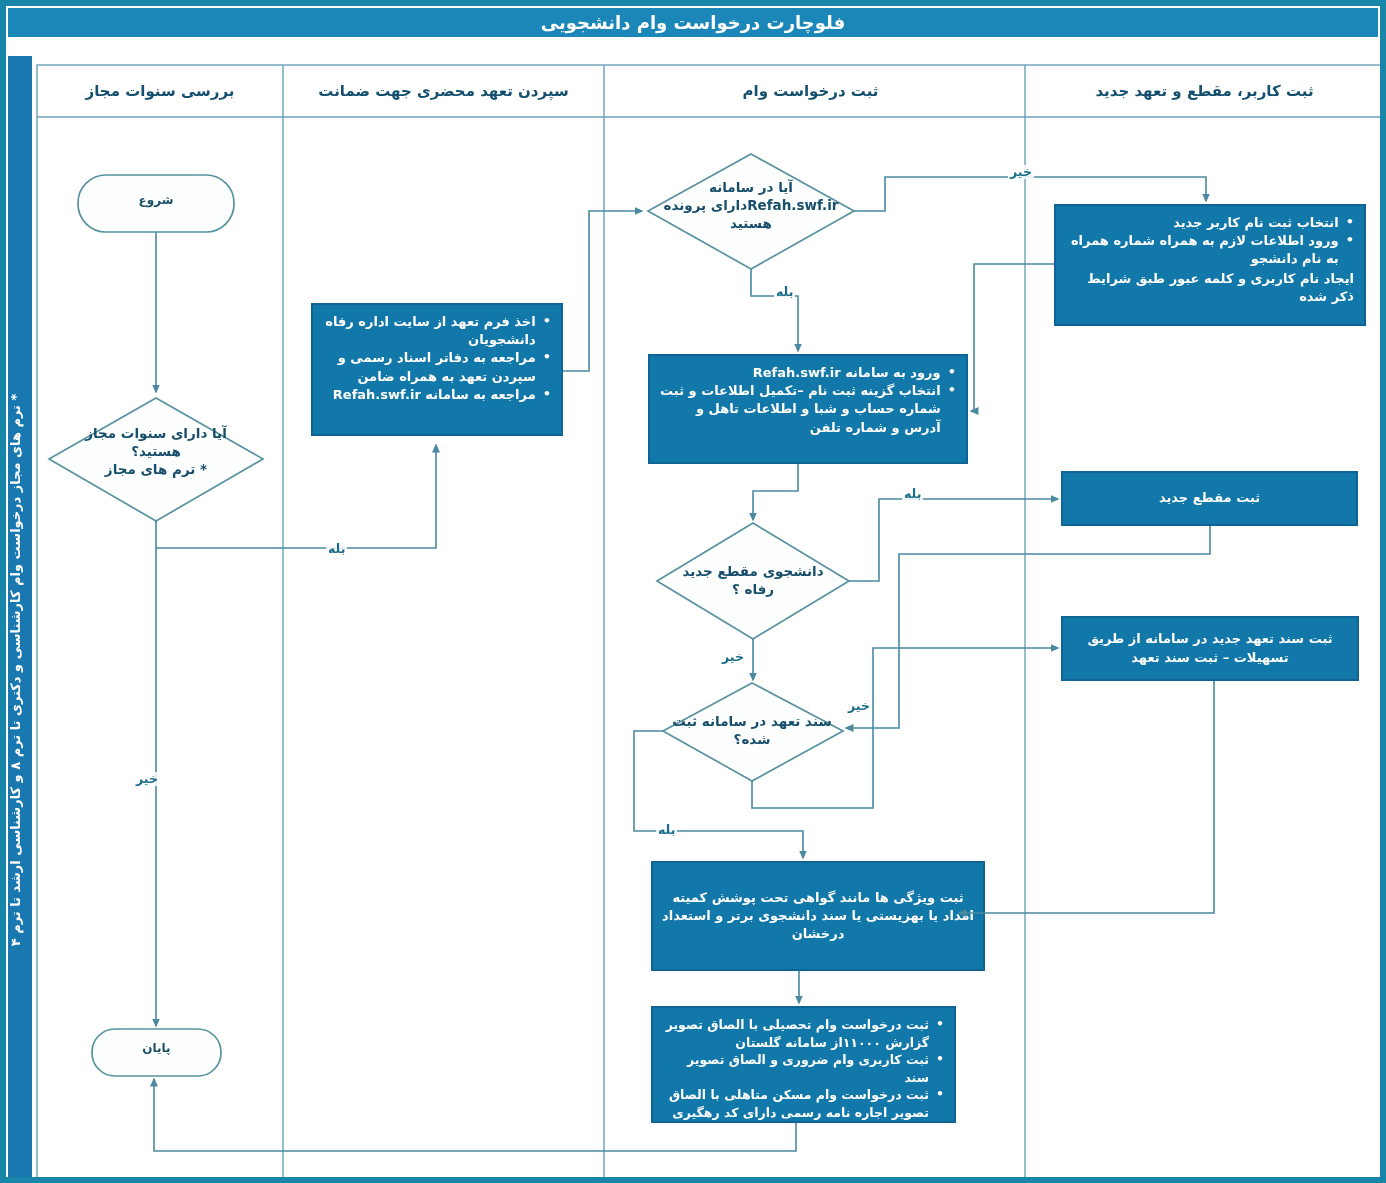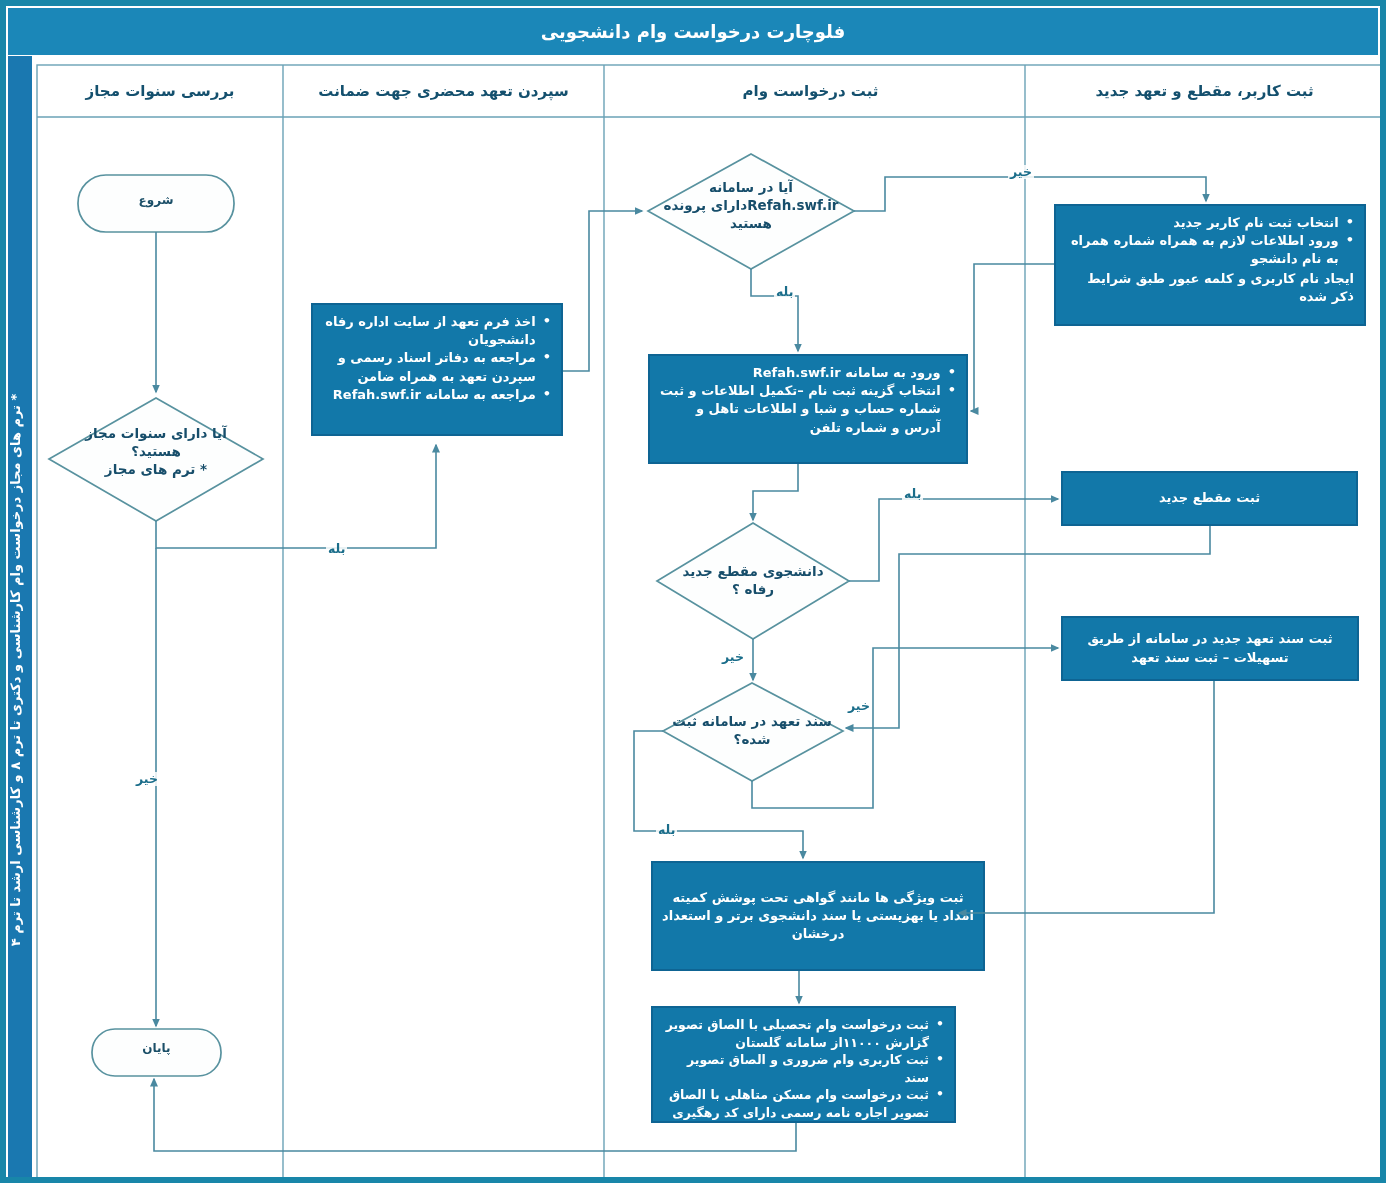"فلوچارت درخواست وام دانشجویی" .titlebar { height: 47px -> 29px }
